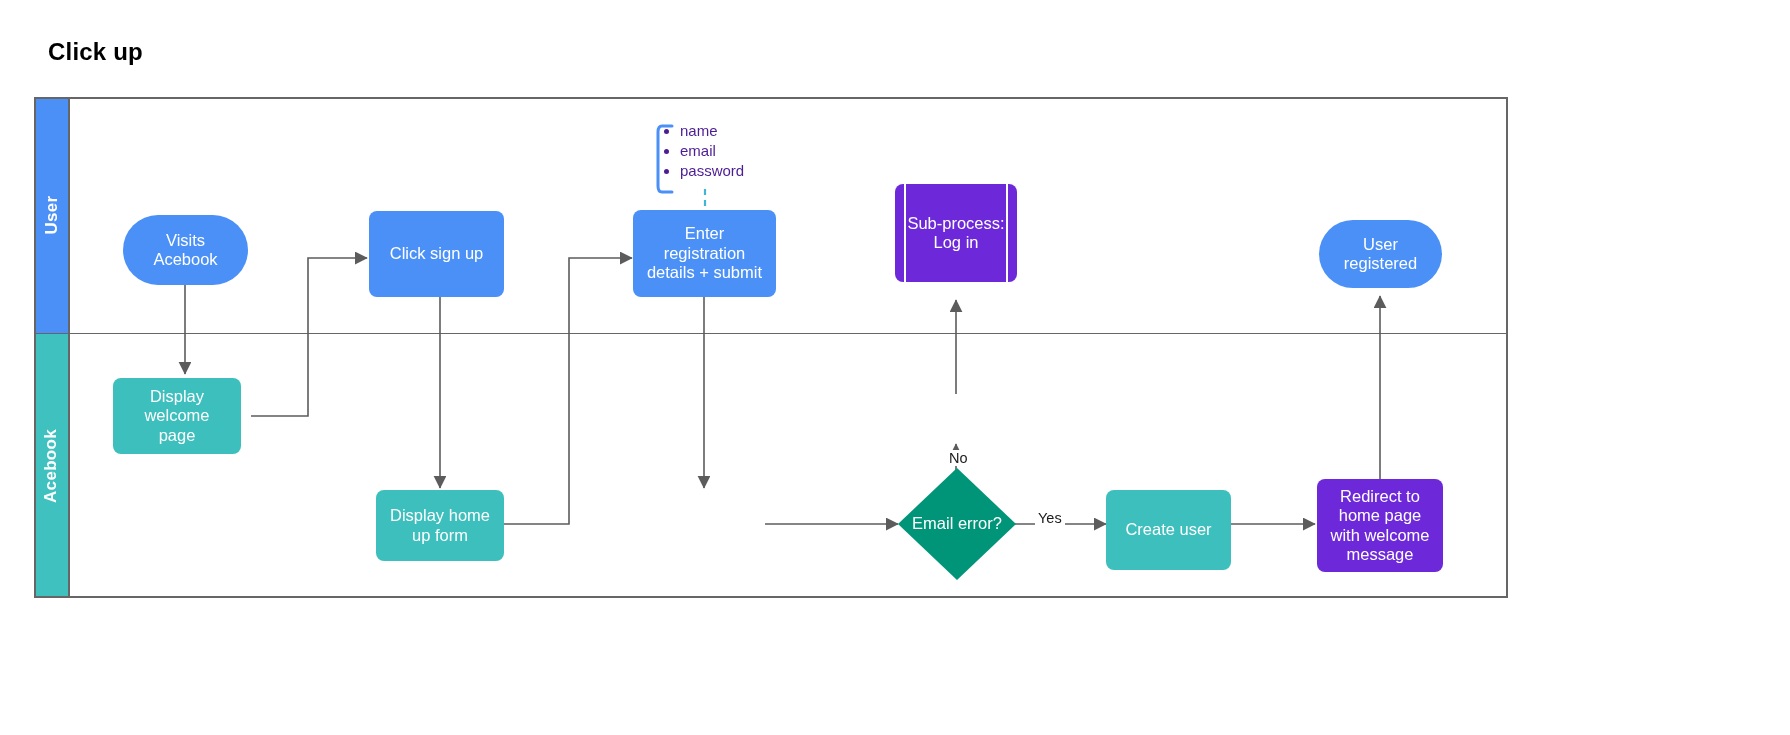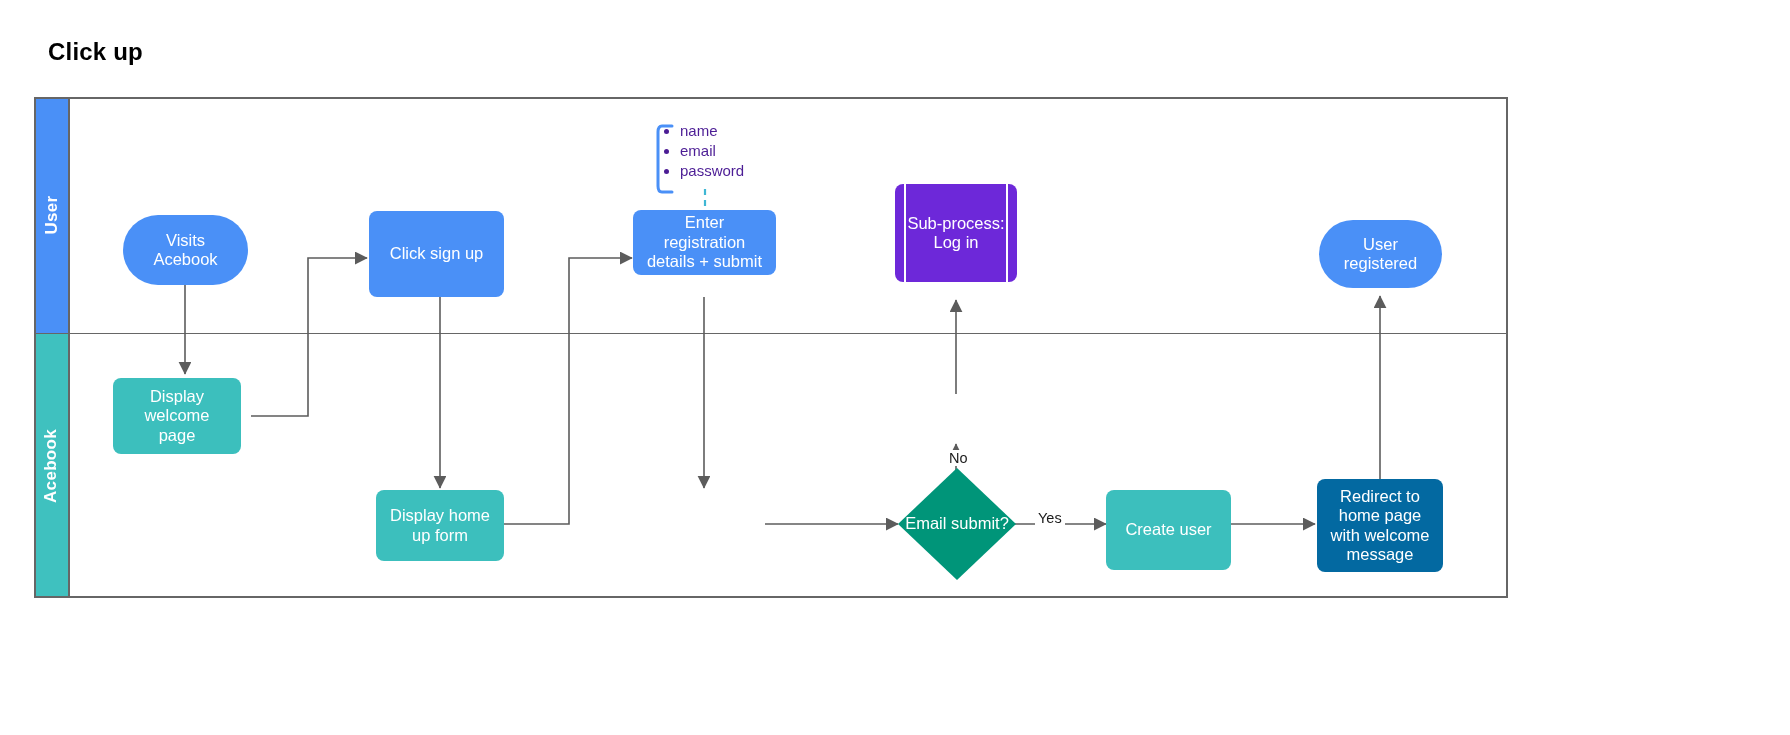"Enter" div.node { height: 65px -> 87px }
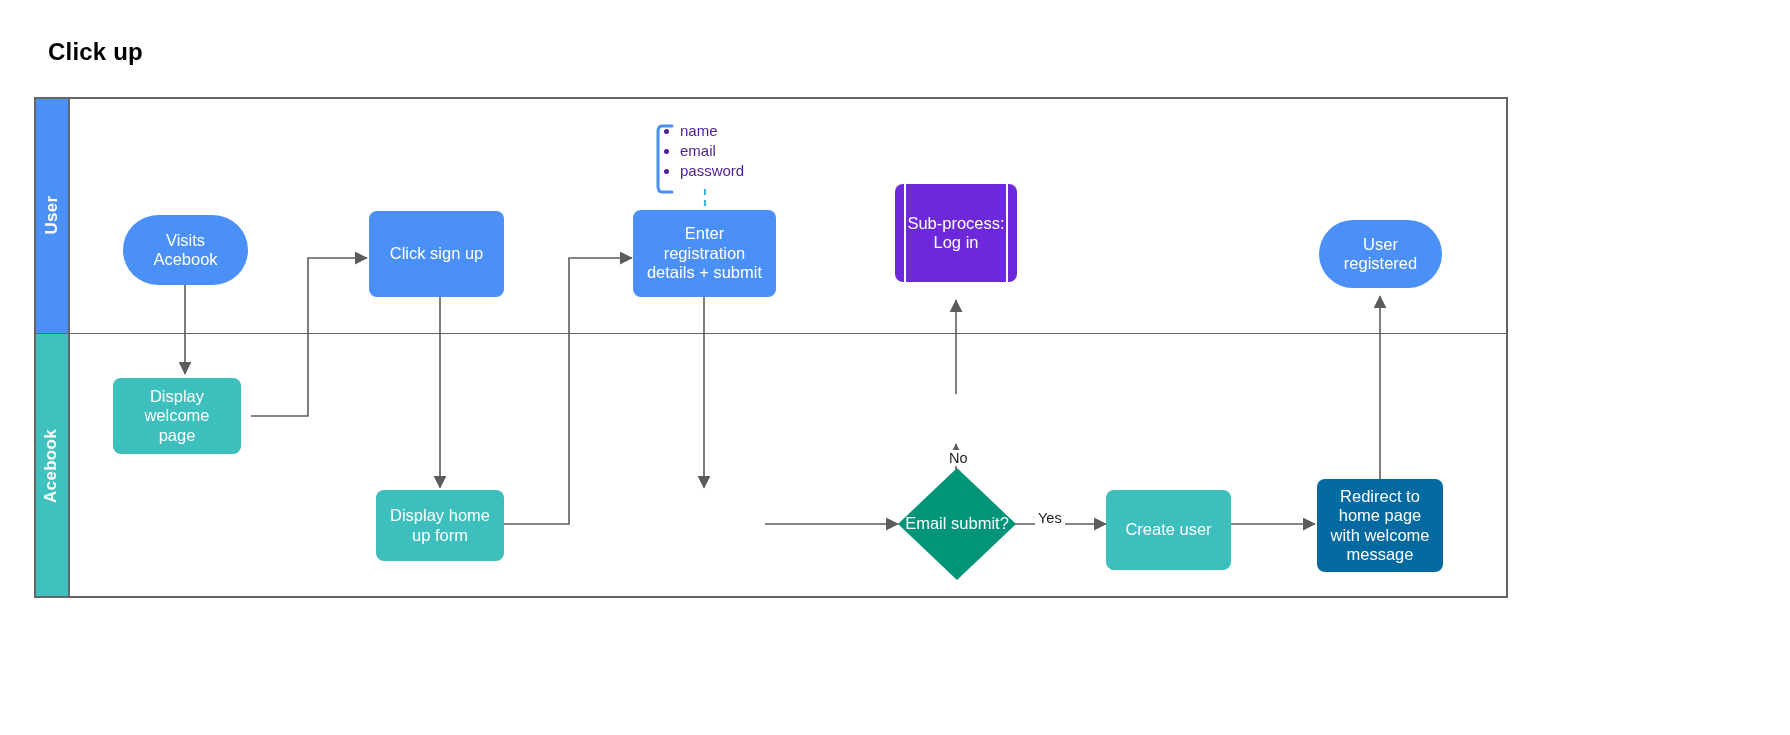"Redirect to" div.node { background: #0369a1 -> #6d28d9 }
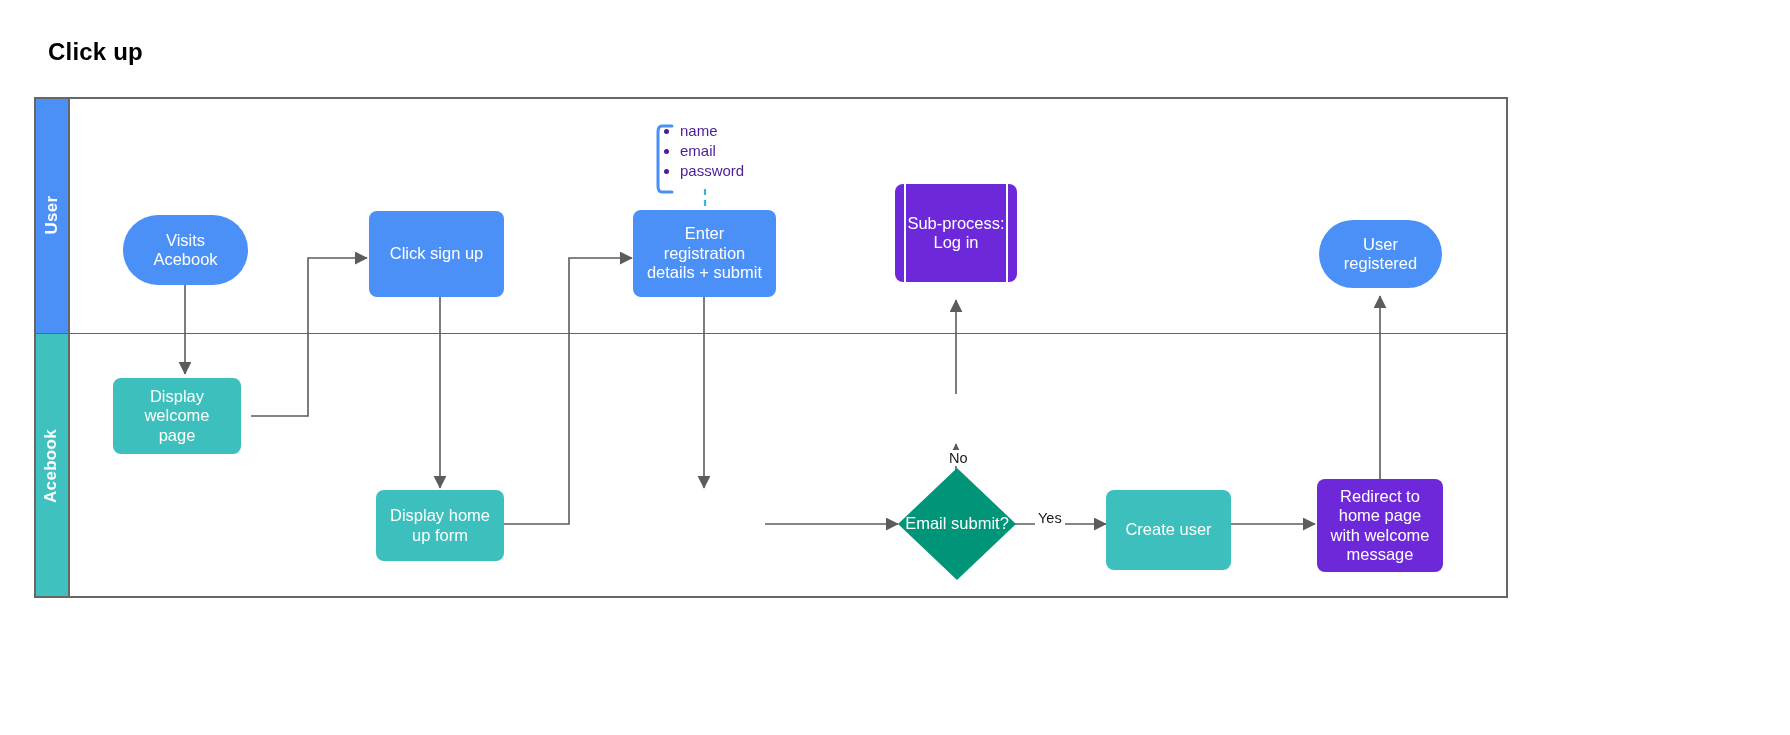"Email submit?" span.diamond-label { text: submit -> error }
